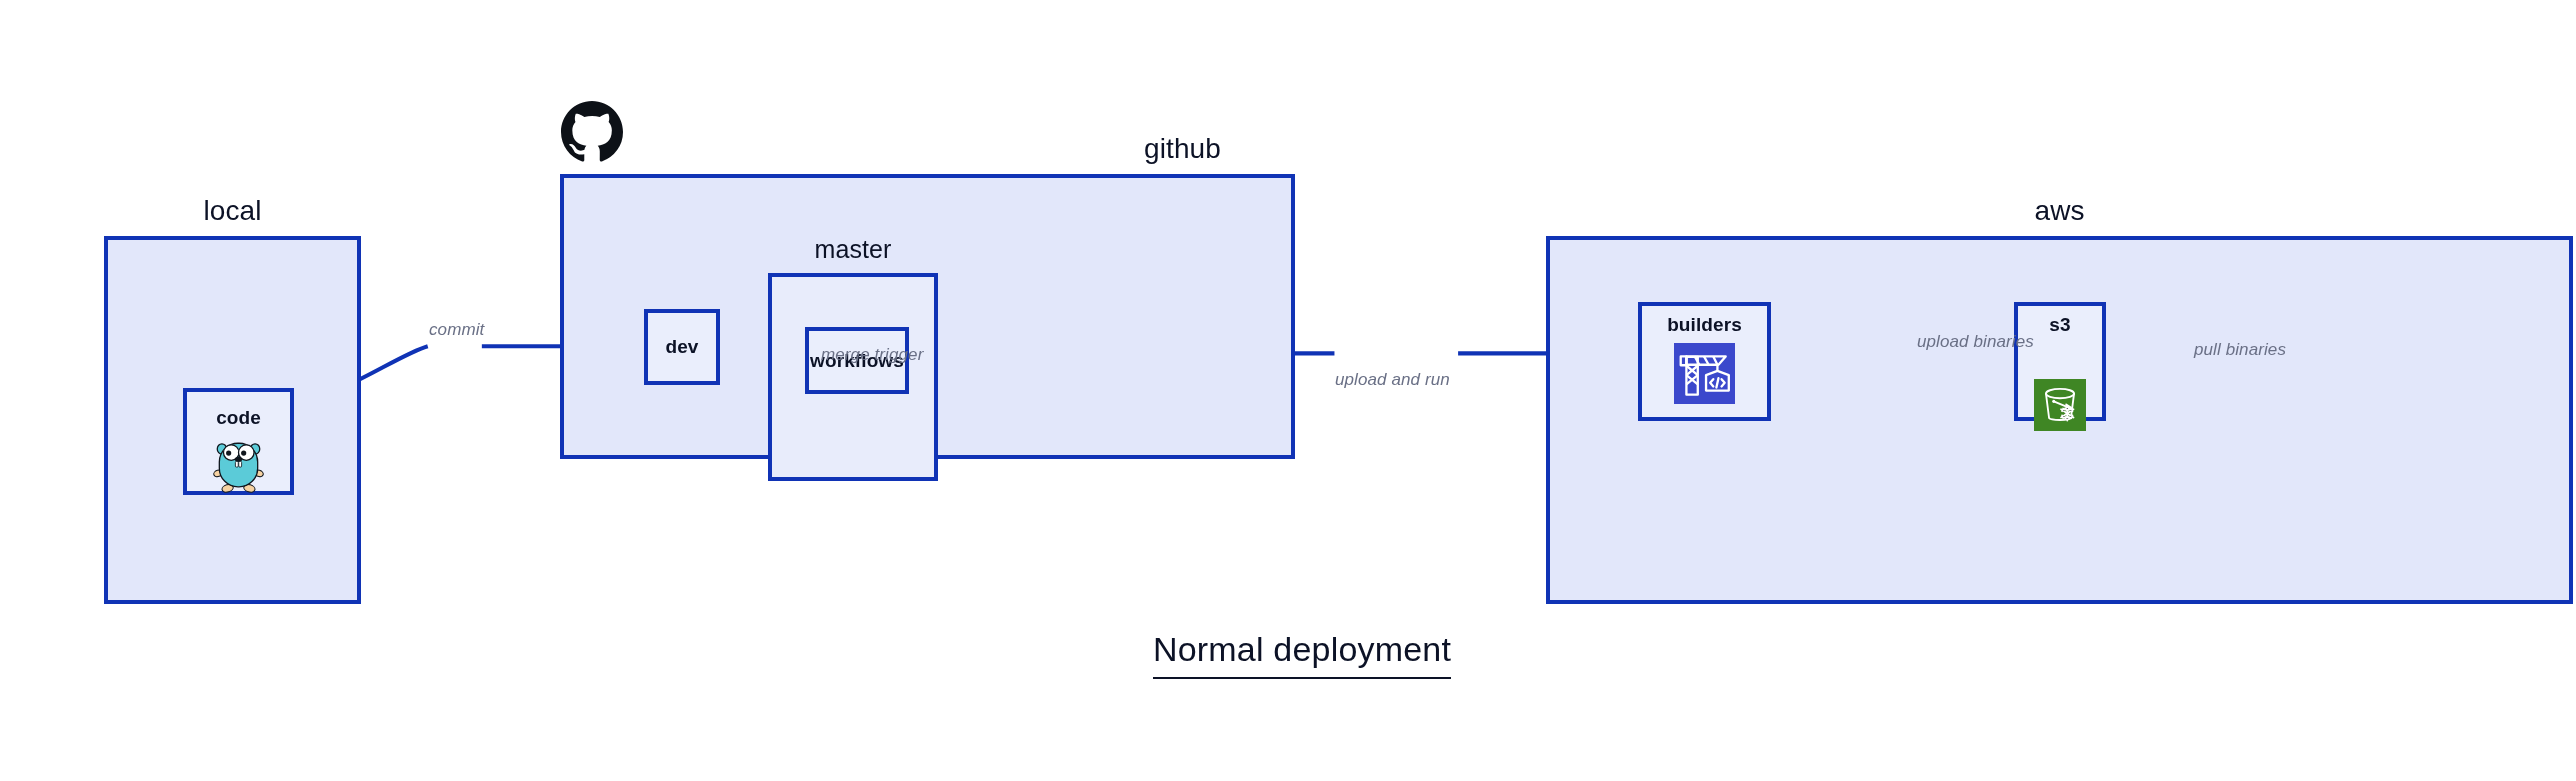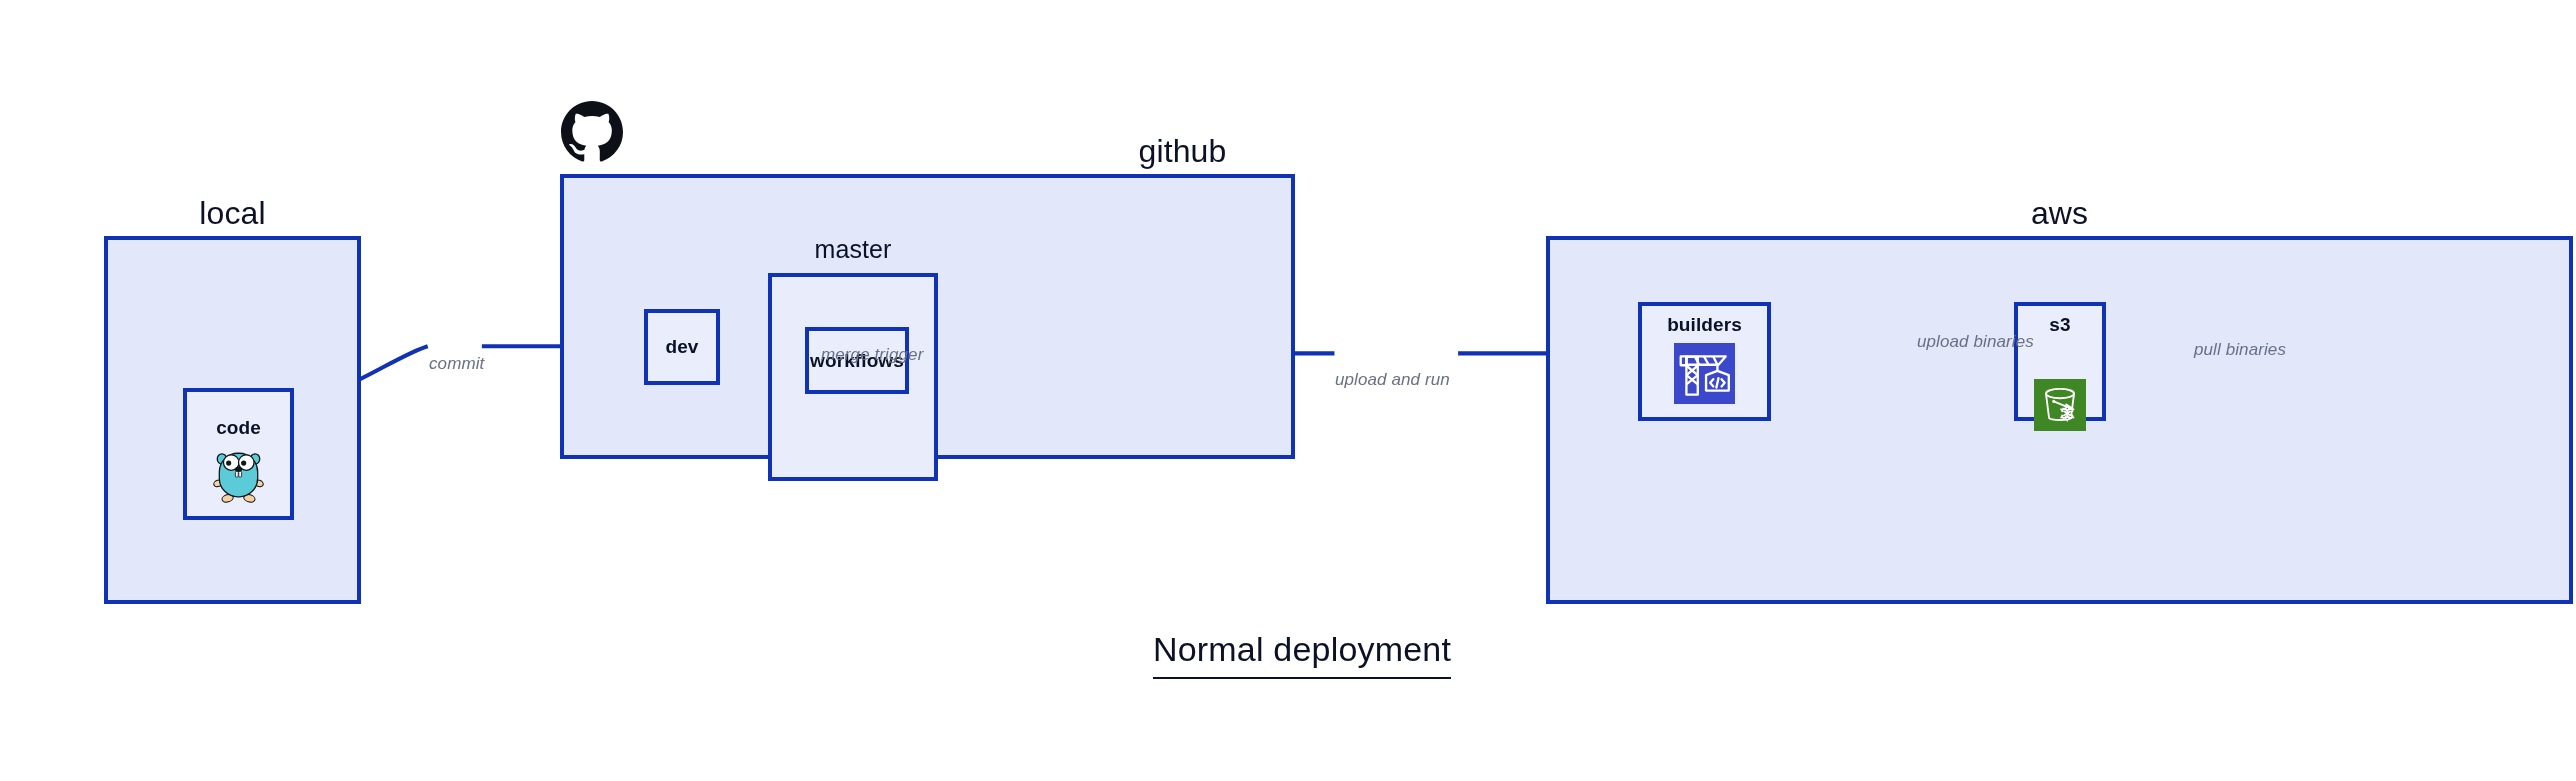"github" .group-label { font-size: 32px -> 28px }
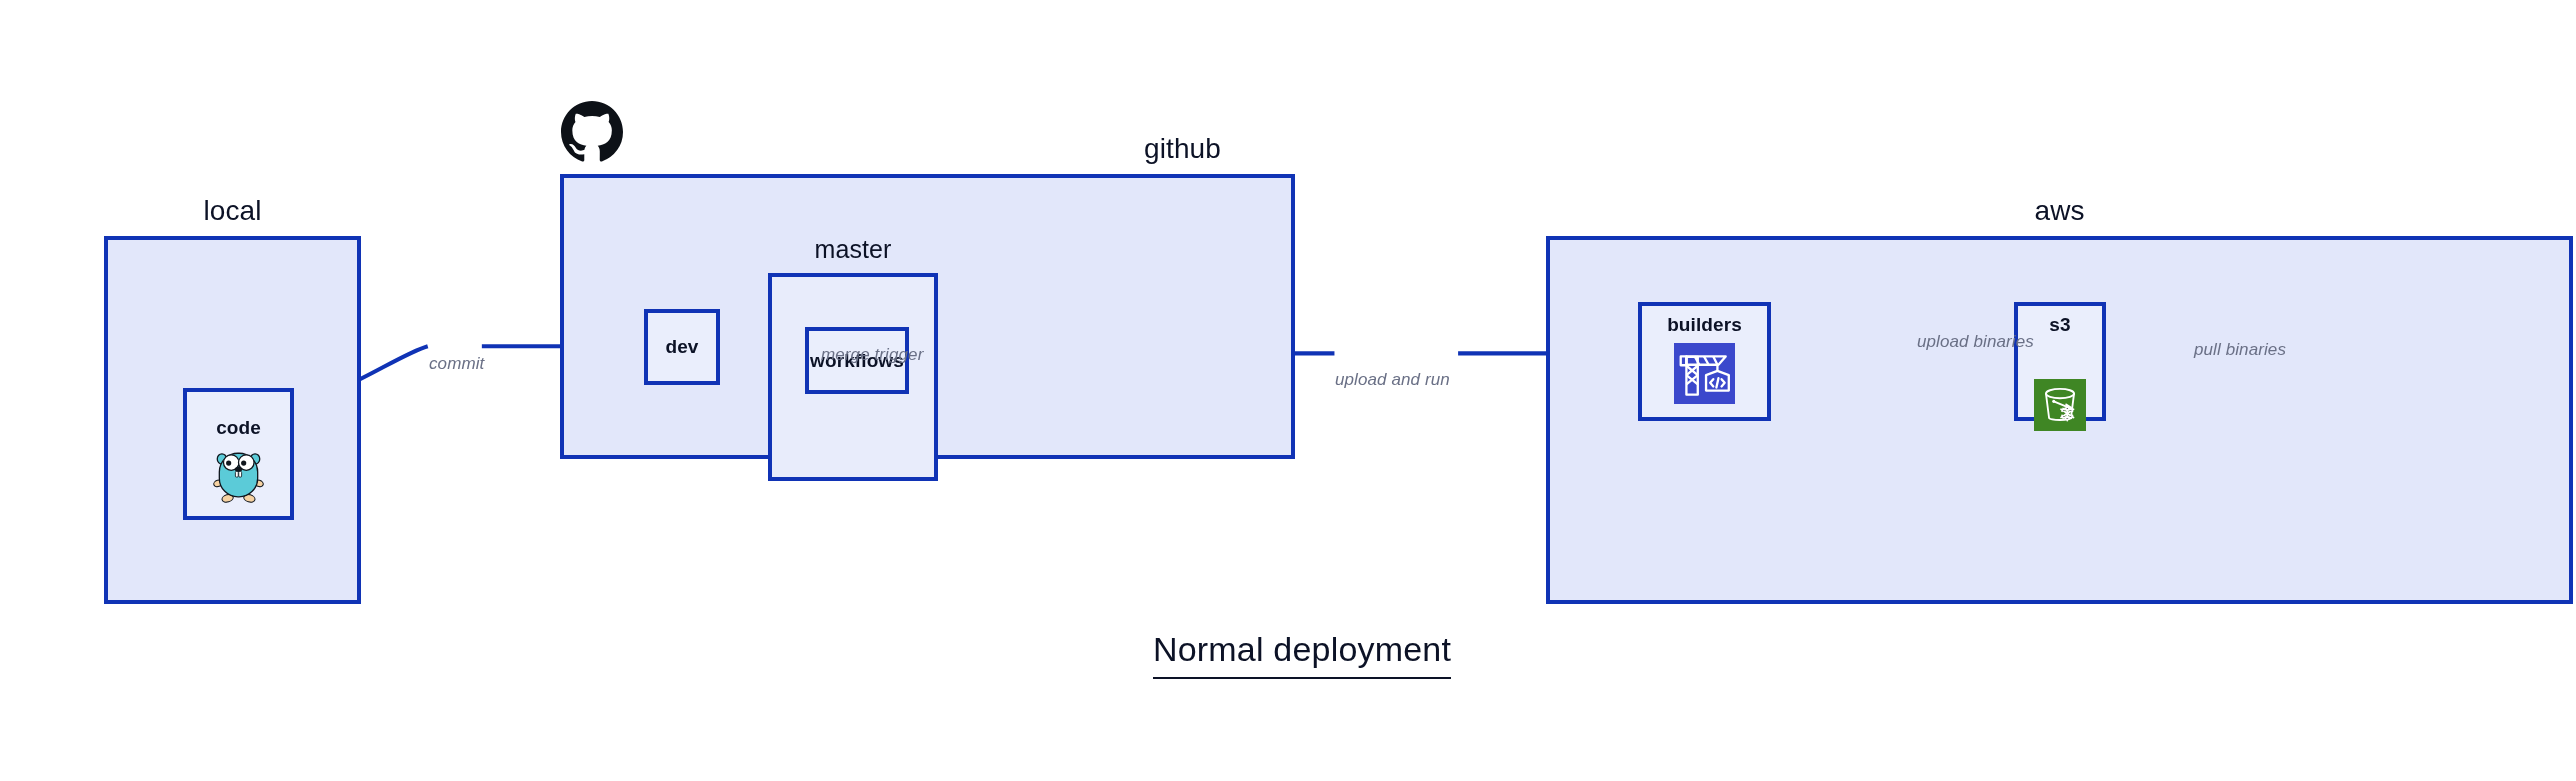"commit" div.edge-label { top: 354px -> 320px }
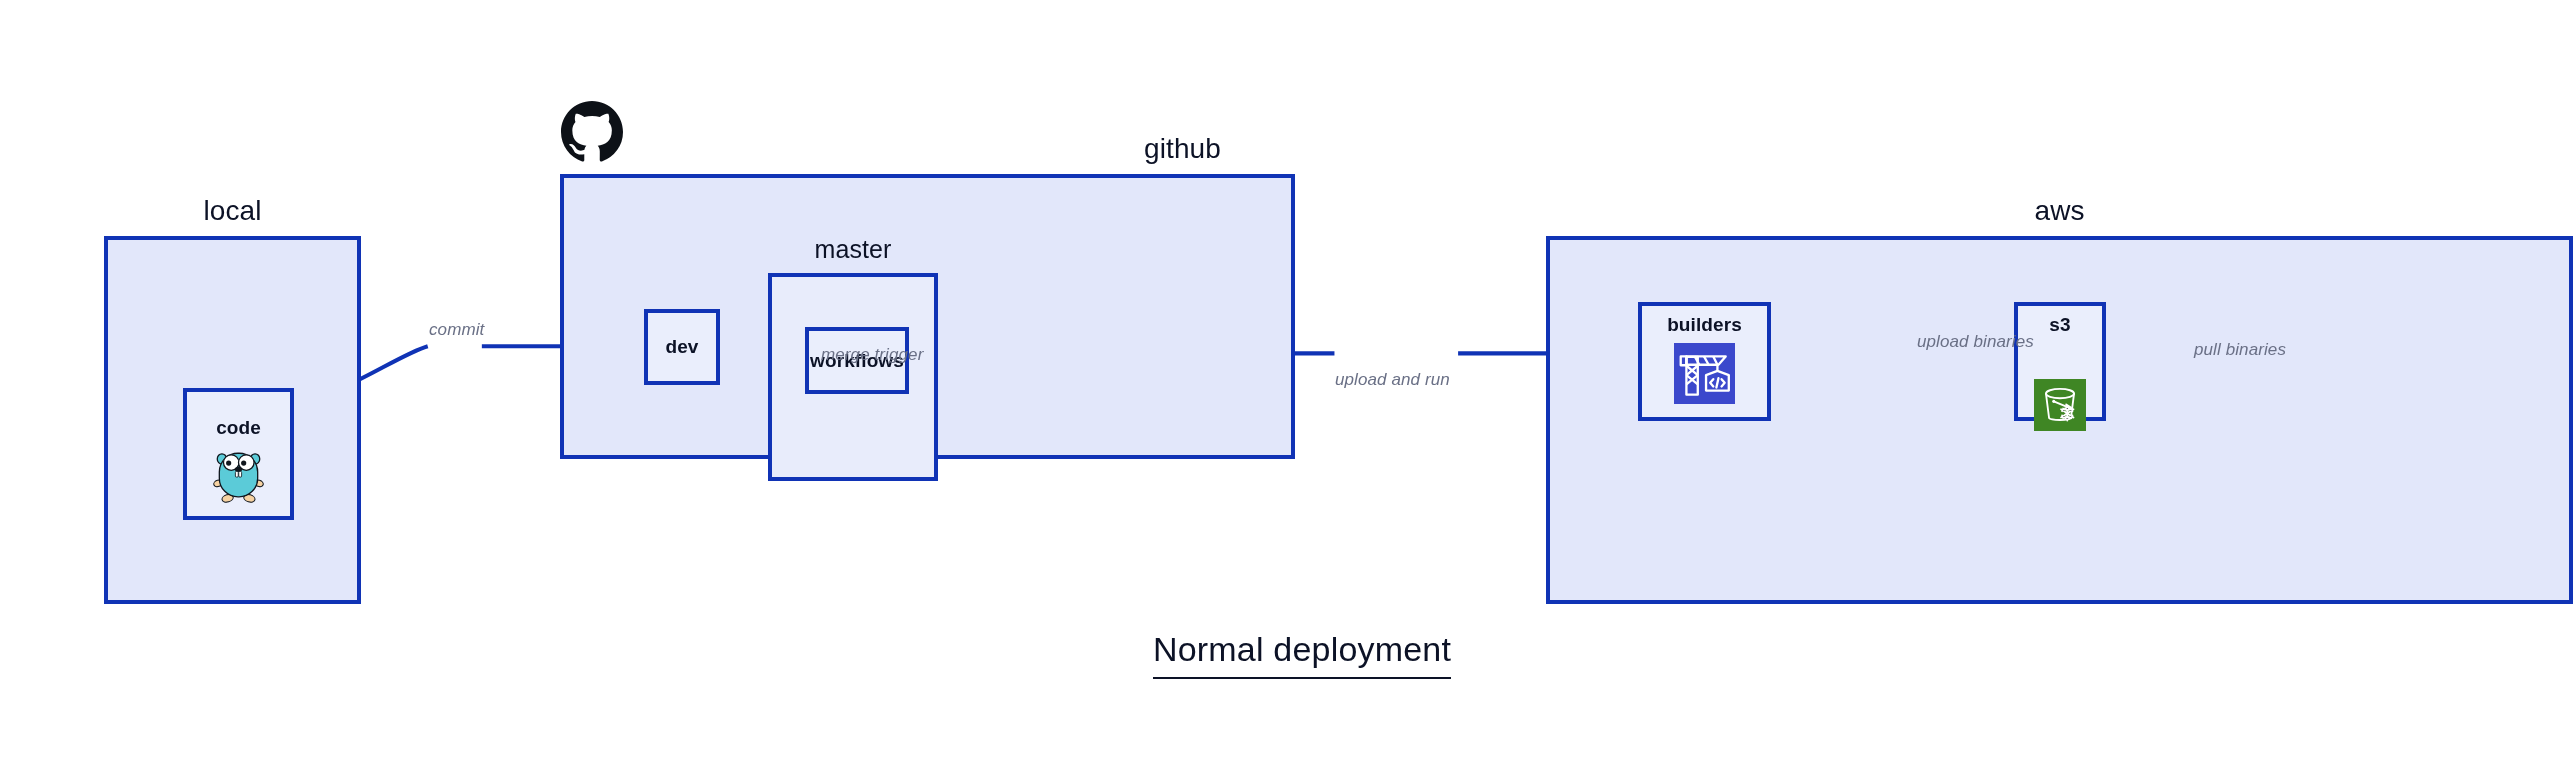"code" div.abs { height: 132px -> 107px; padding-top: 25px -> 15px }
